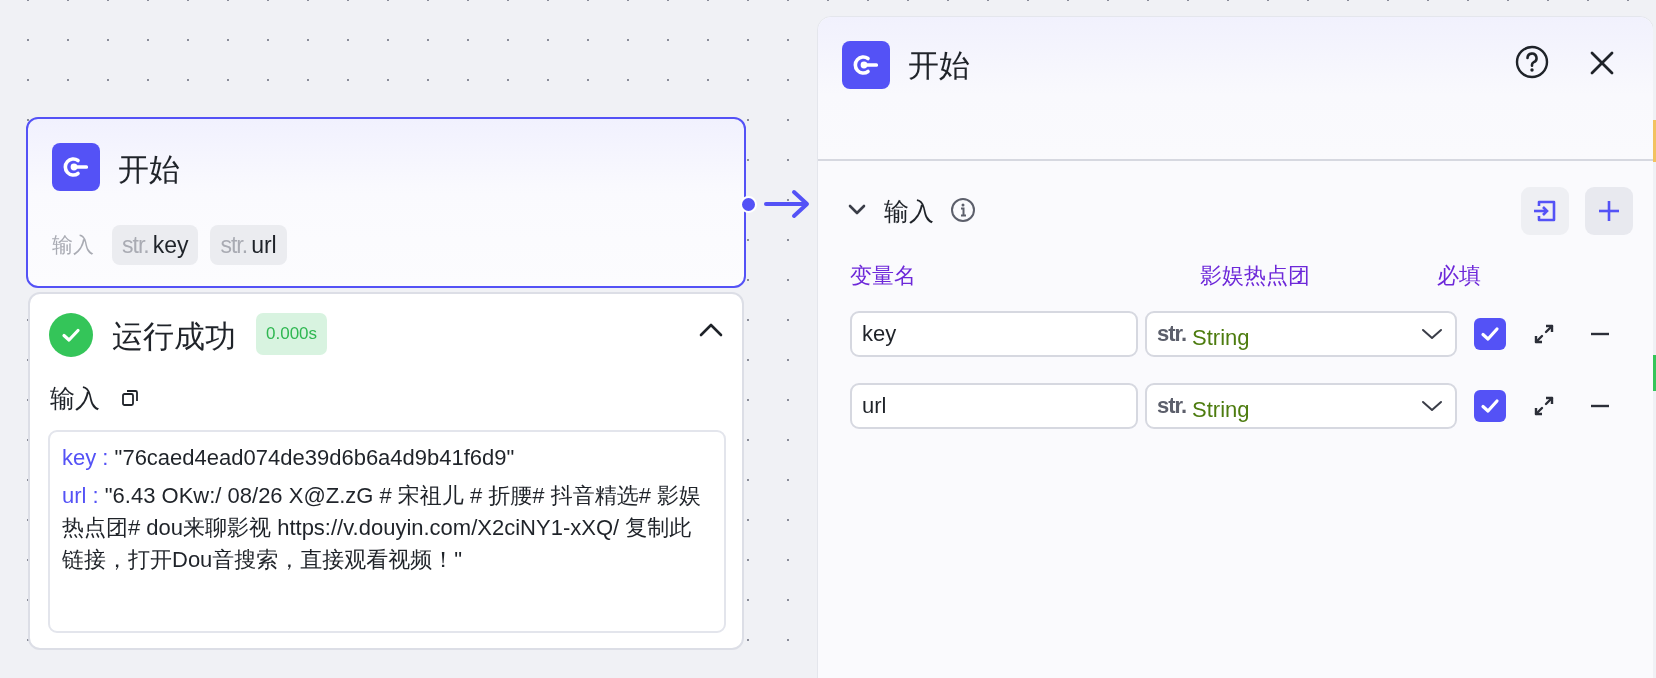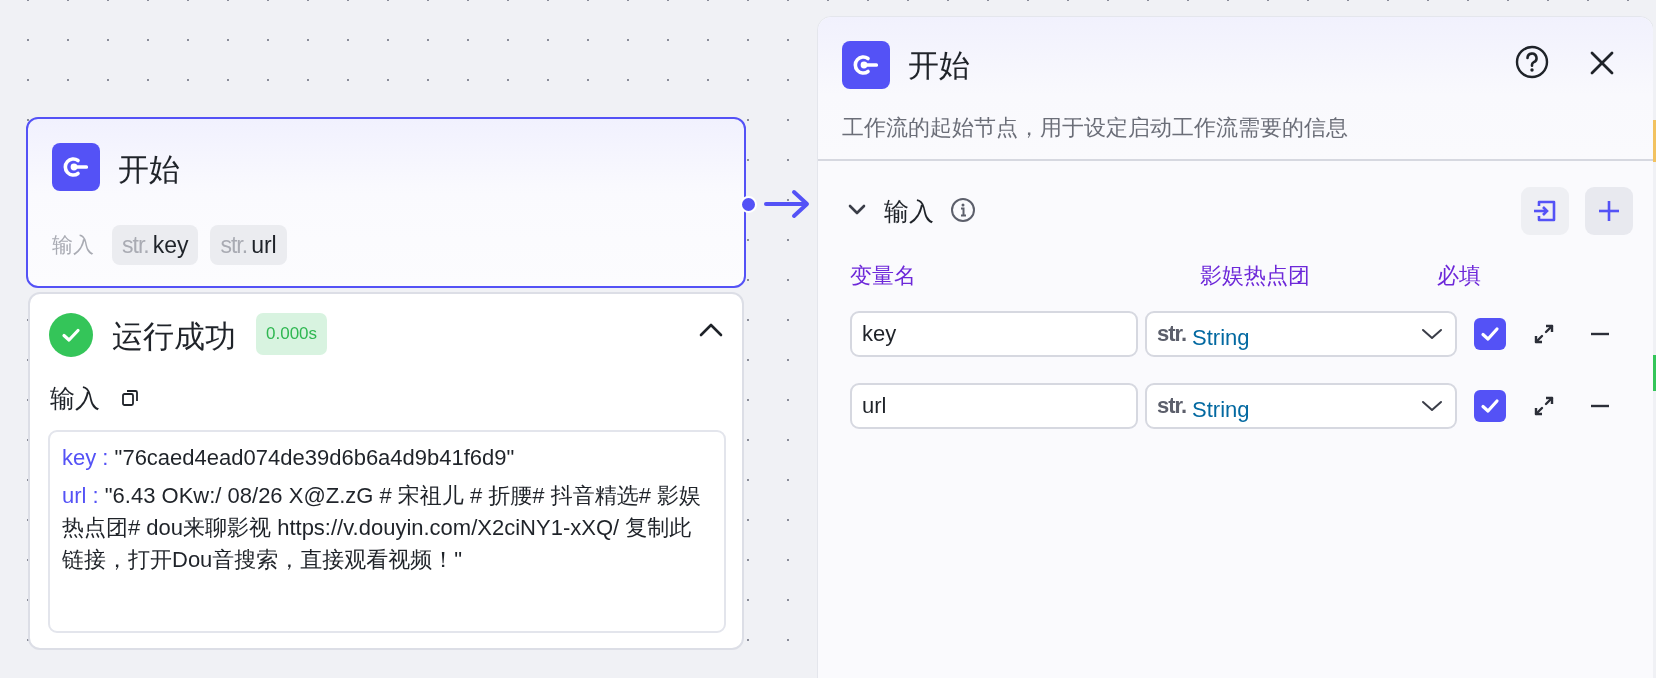"工作流的起始节点，用于设定启动工作流需要的信息" div.panel-desc { html: <div>工作流的起始节点，用于设定启动工作流需要的信息</div> -> none }
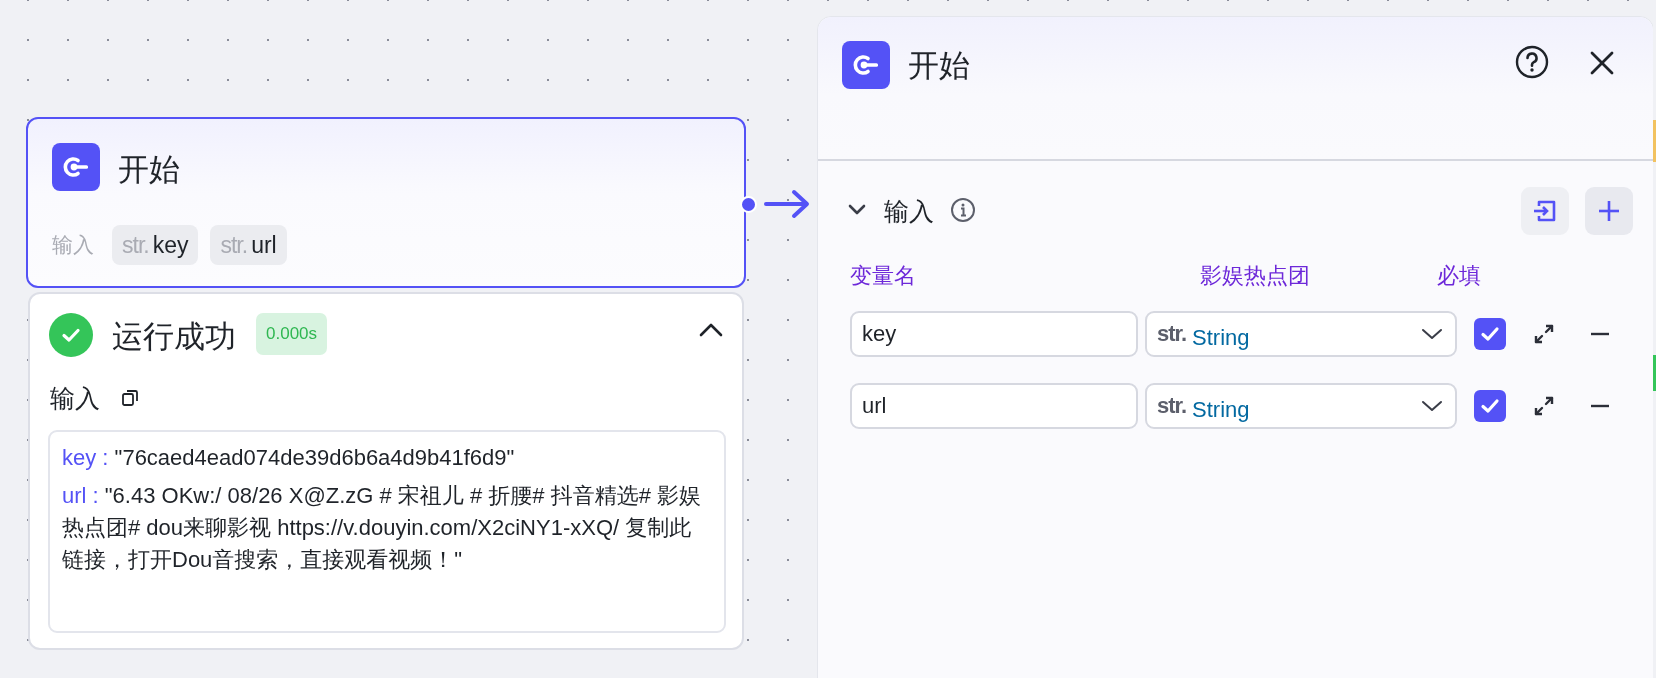"String" .var-type .type-label { color: #0369a1 -> #4d7c0f }
